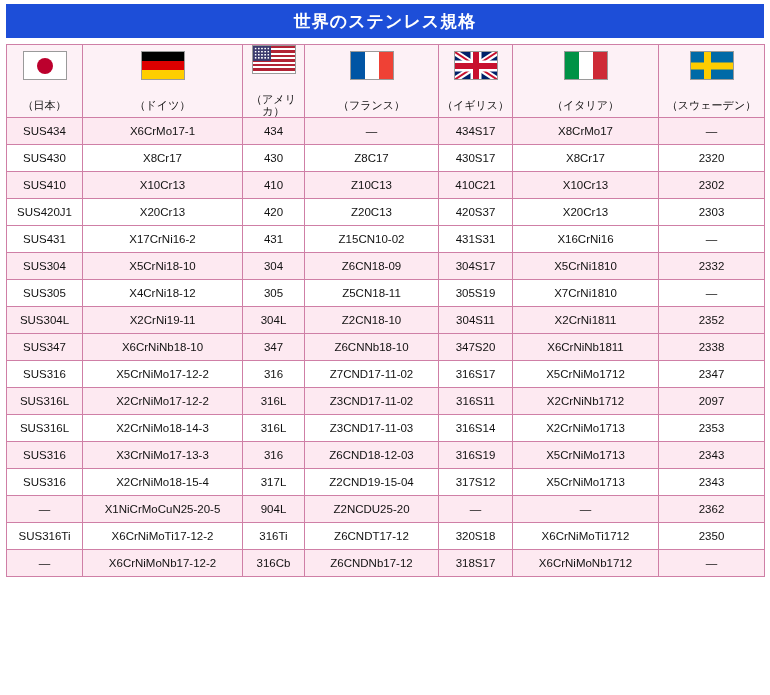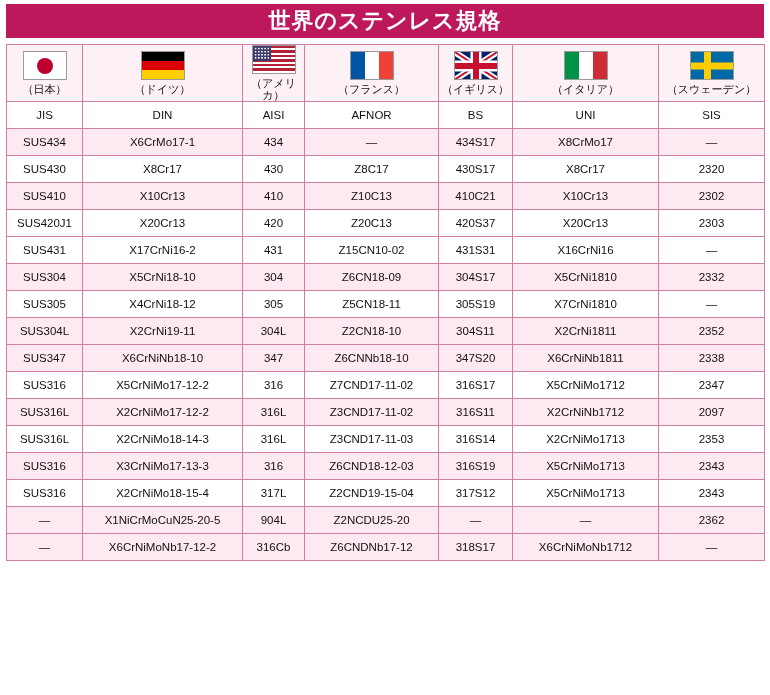"世界のステンレス規格" .title-bar { background: #be185d -> #1d4ed8; font-size: 22px -> 17px }
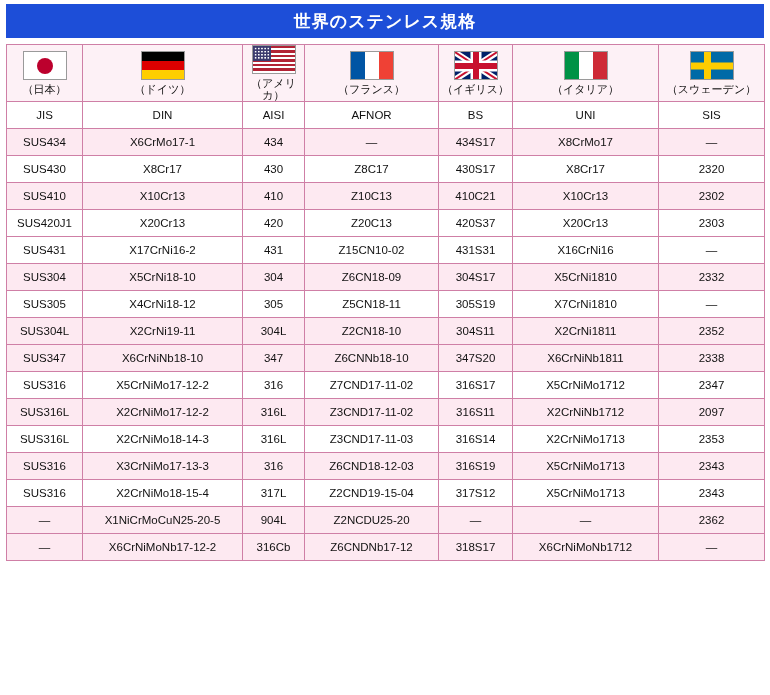"（日本）" .flag-wrap { gap: 3px -> 19px }
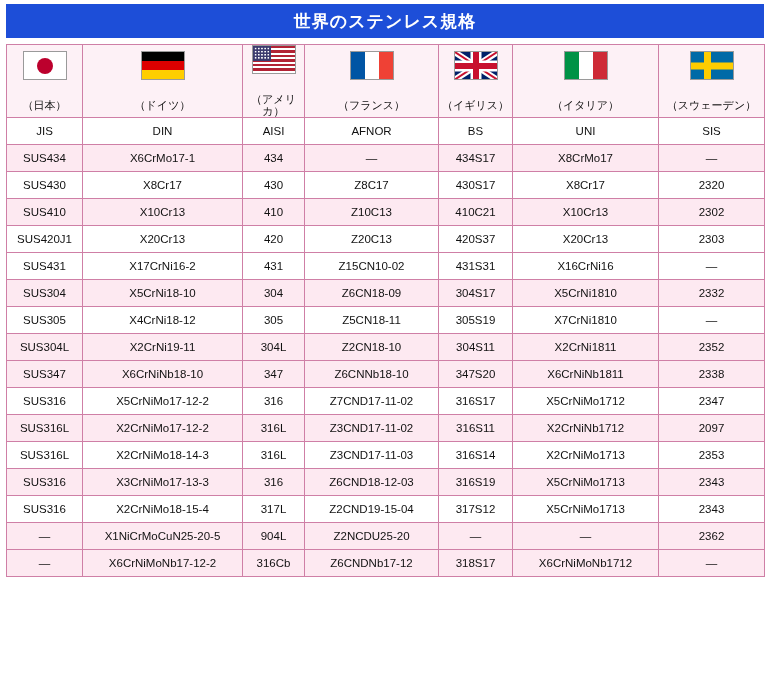"JIS" tr.header-codes { html: <tr> <td>JIS</td> <td>DIN</td> <td>AISI</td> <td>AFNOR</td> <td>BS</td> <td>UNI</td> <td>SIS</td> </tr> -> none }
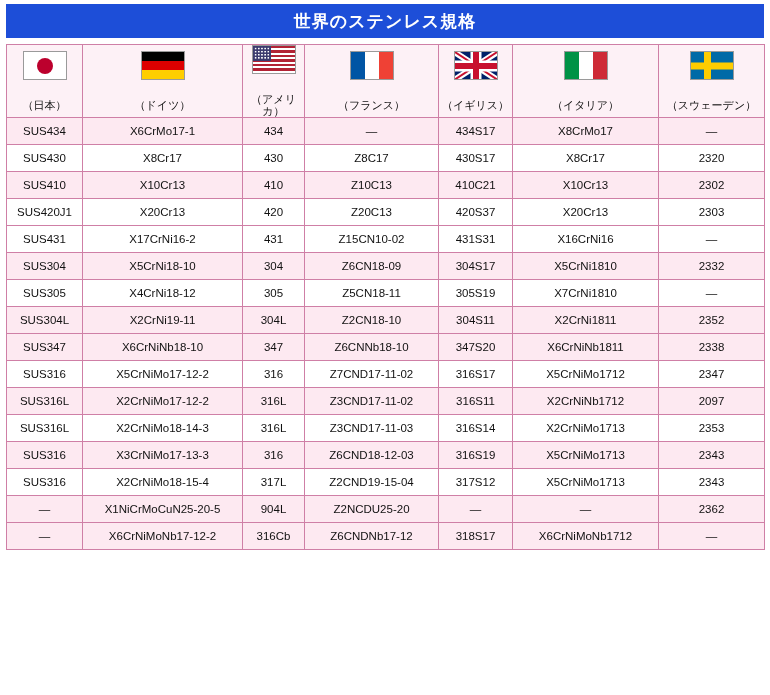"SUS316Ti" tr.std-row { html: none -> <tr> <td>SUS316Ti</td> <td>X6CrNiMoTi17-12-2</td> <td>316Ti</td> <td>Z6CNDT17-12</td> <td>320S18</td> <td>X6CrNiMoTi1712</td> <td>2350</td> </tr> }
